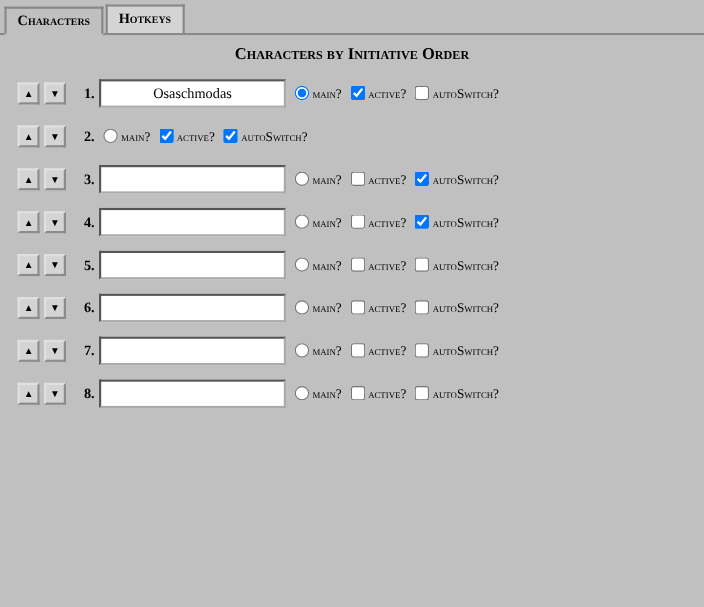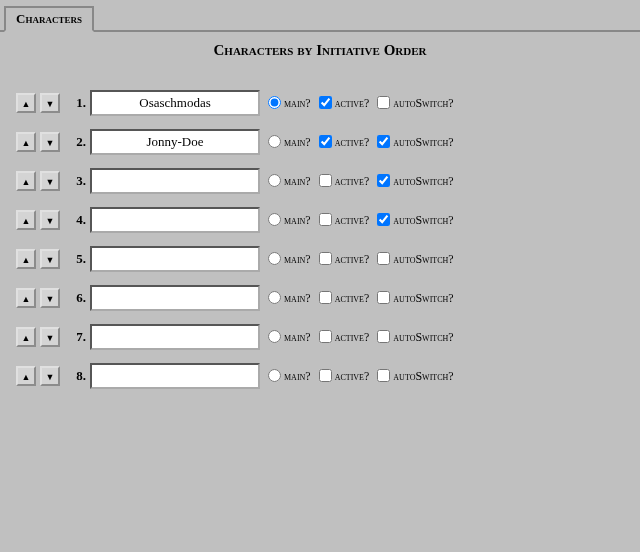"Hotkeys" div.tab { html: none -> <div>Hotkeys</div> }
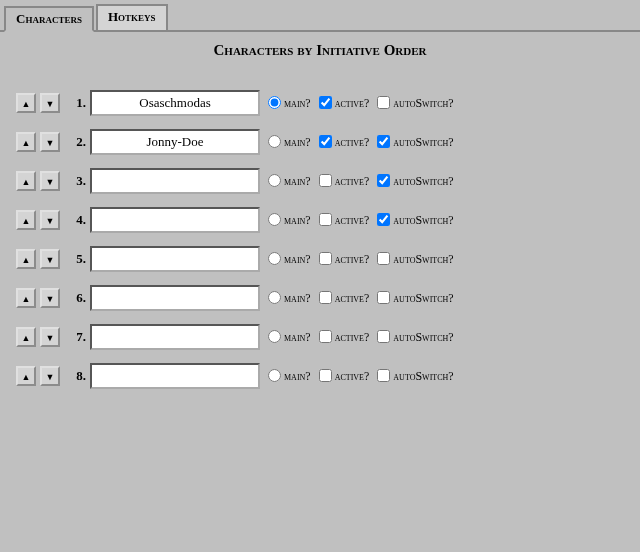"Characters by Initiative Order" .section-title { margin-bottom: 26px -> 8px }
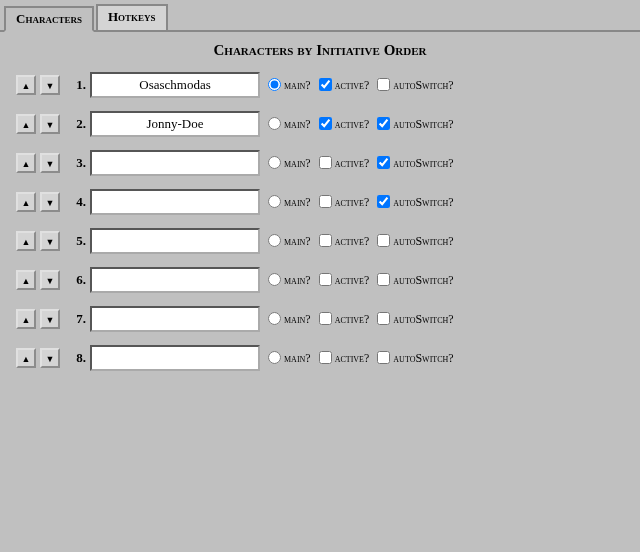"Jonny-Doe" input.char-input { html: <input> -> none }
